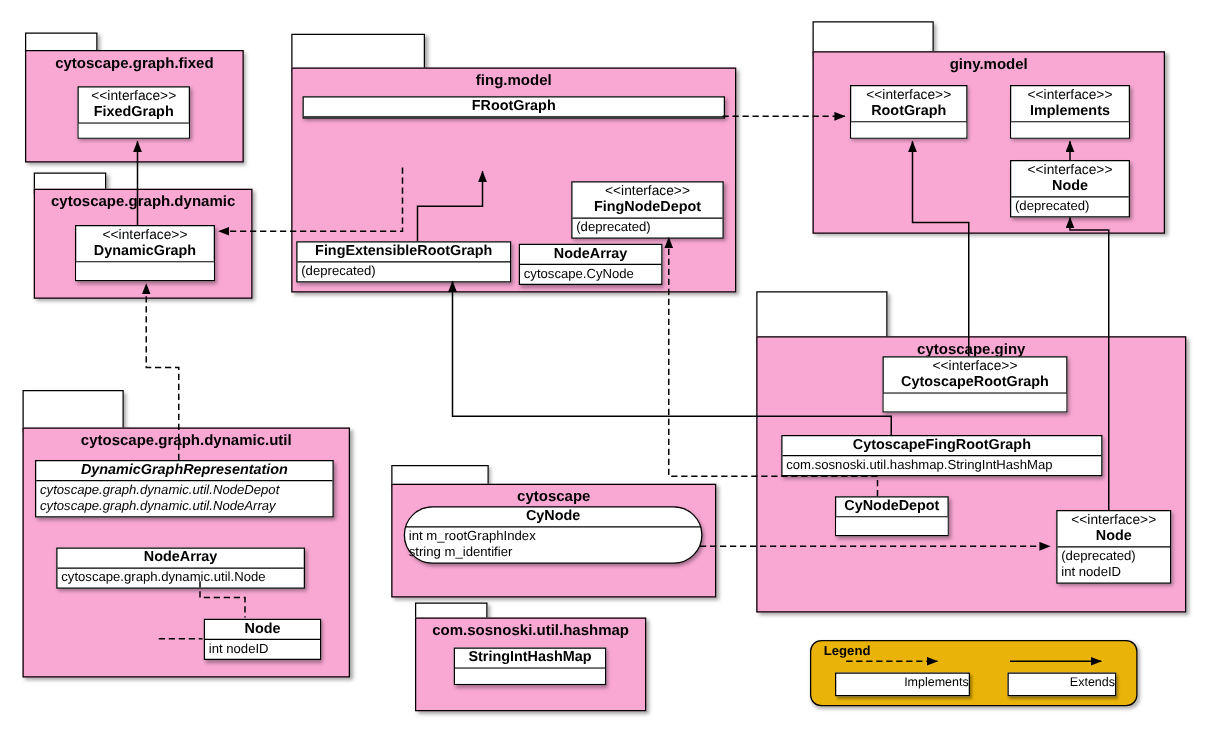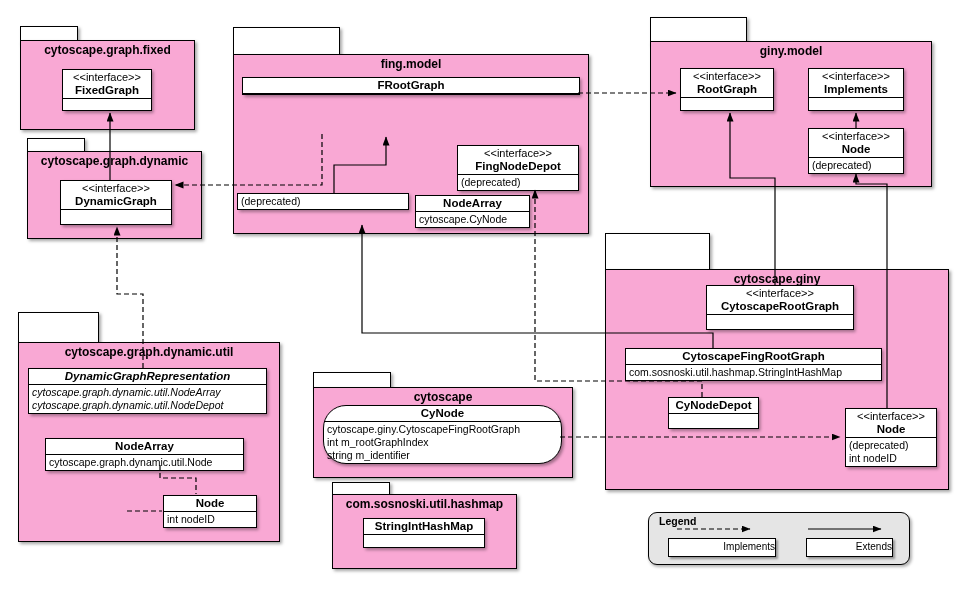"FingExtensibleRootGraph" div.cls-title { html: none -> <div> <div>FingExtensibleRootGraph</div> </div> }
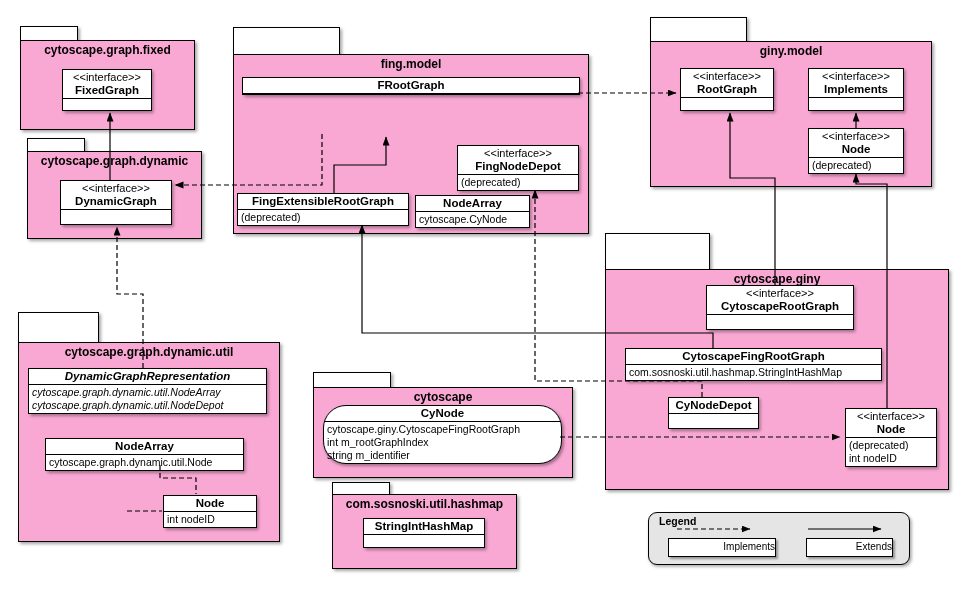"cytoscape.graph.dynamic.util.NodeArray" div.attr { order: before "cytoscape.graph.dynamic.util.NodeDepot" -> after "cytoscape.graph.dynamic.util.NodeDepot" }
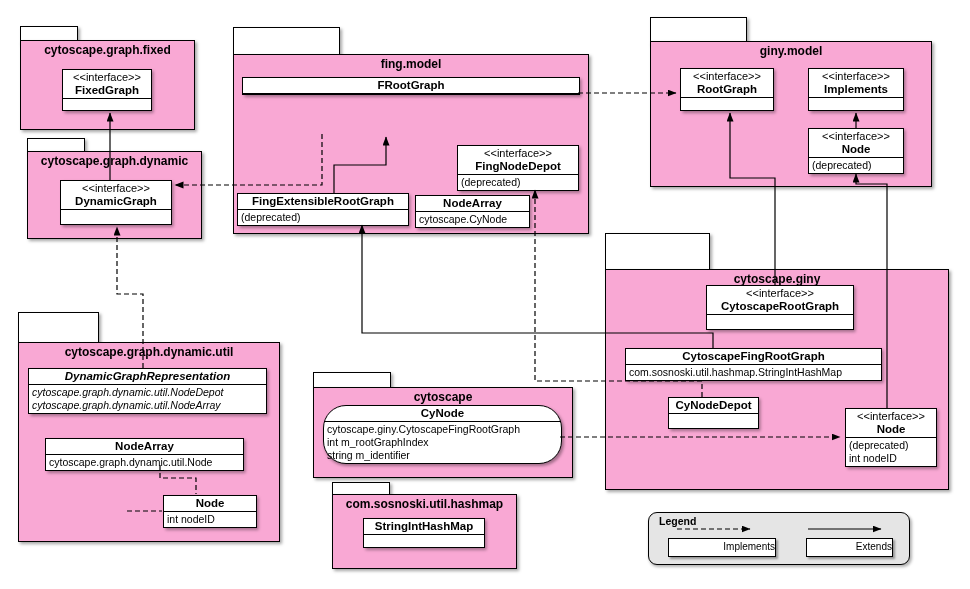"cytoscape.giny.CytoscapeFingRootGraph" div.attr { html: <div>cytoscape.giny.CytoscapeFingRootGraph</div> -> none }
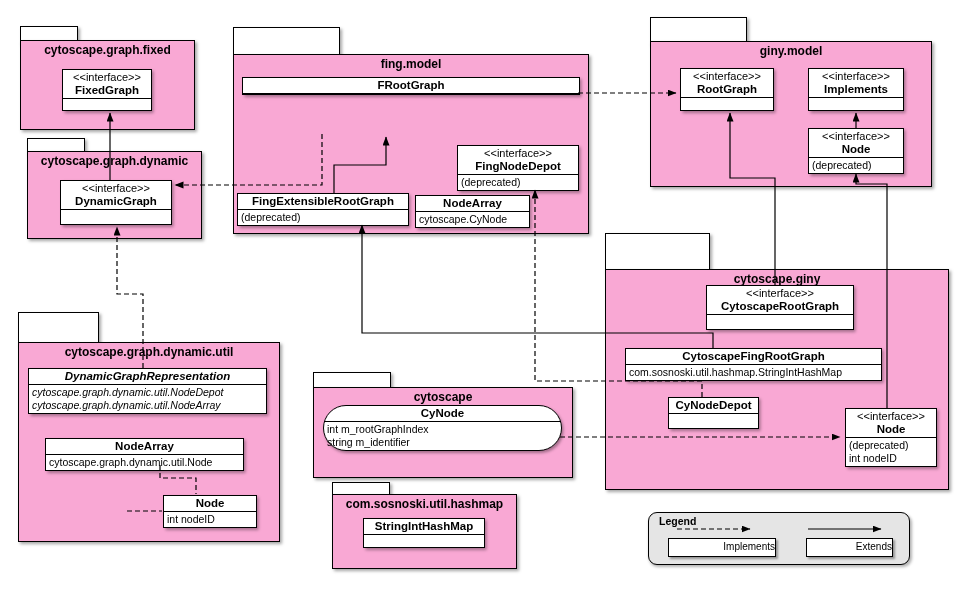"Legend" #legend-box { background: #e5e5e5 -> #eab308 }
